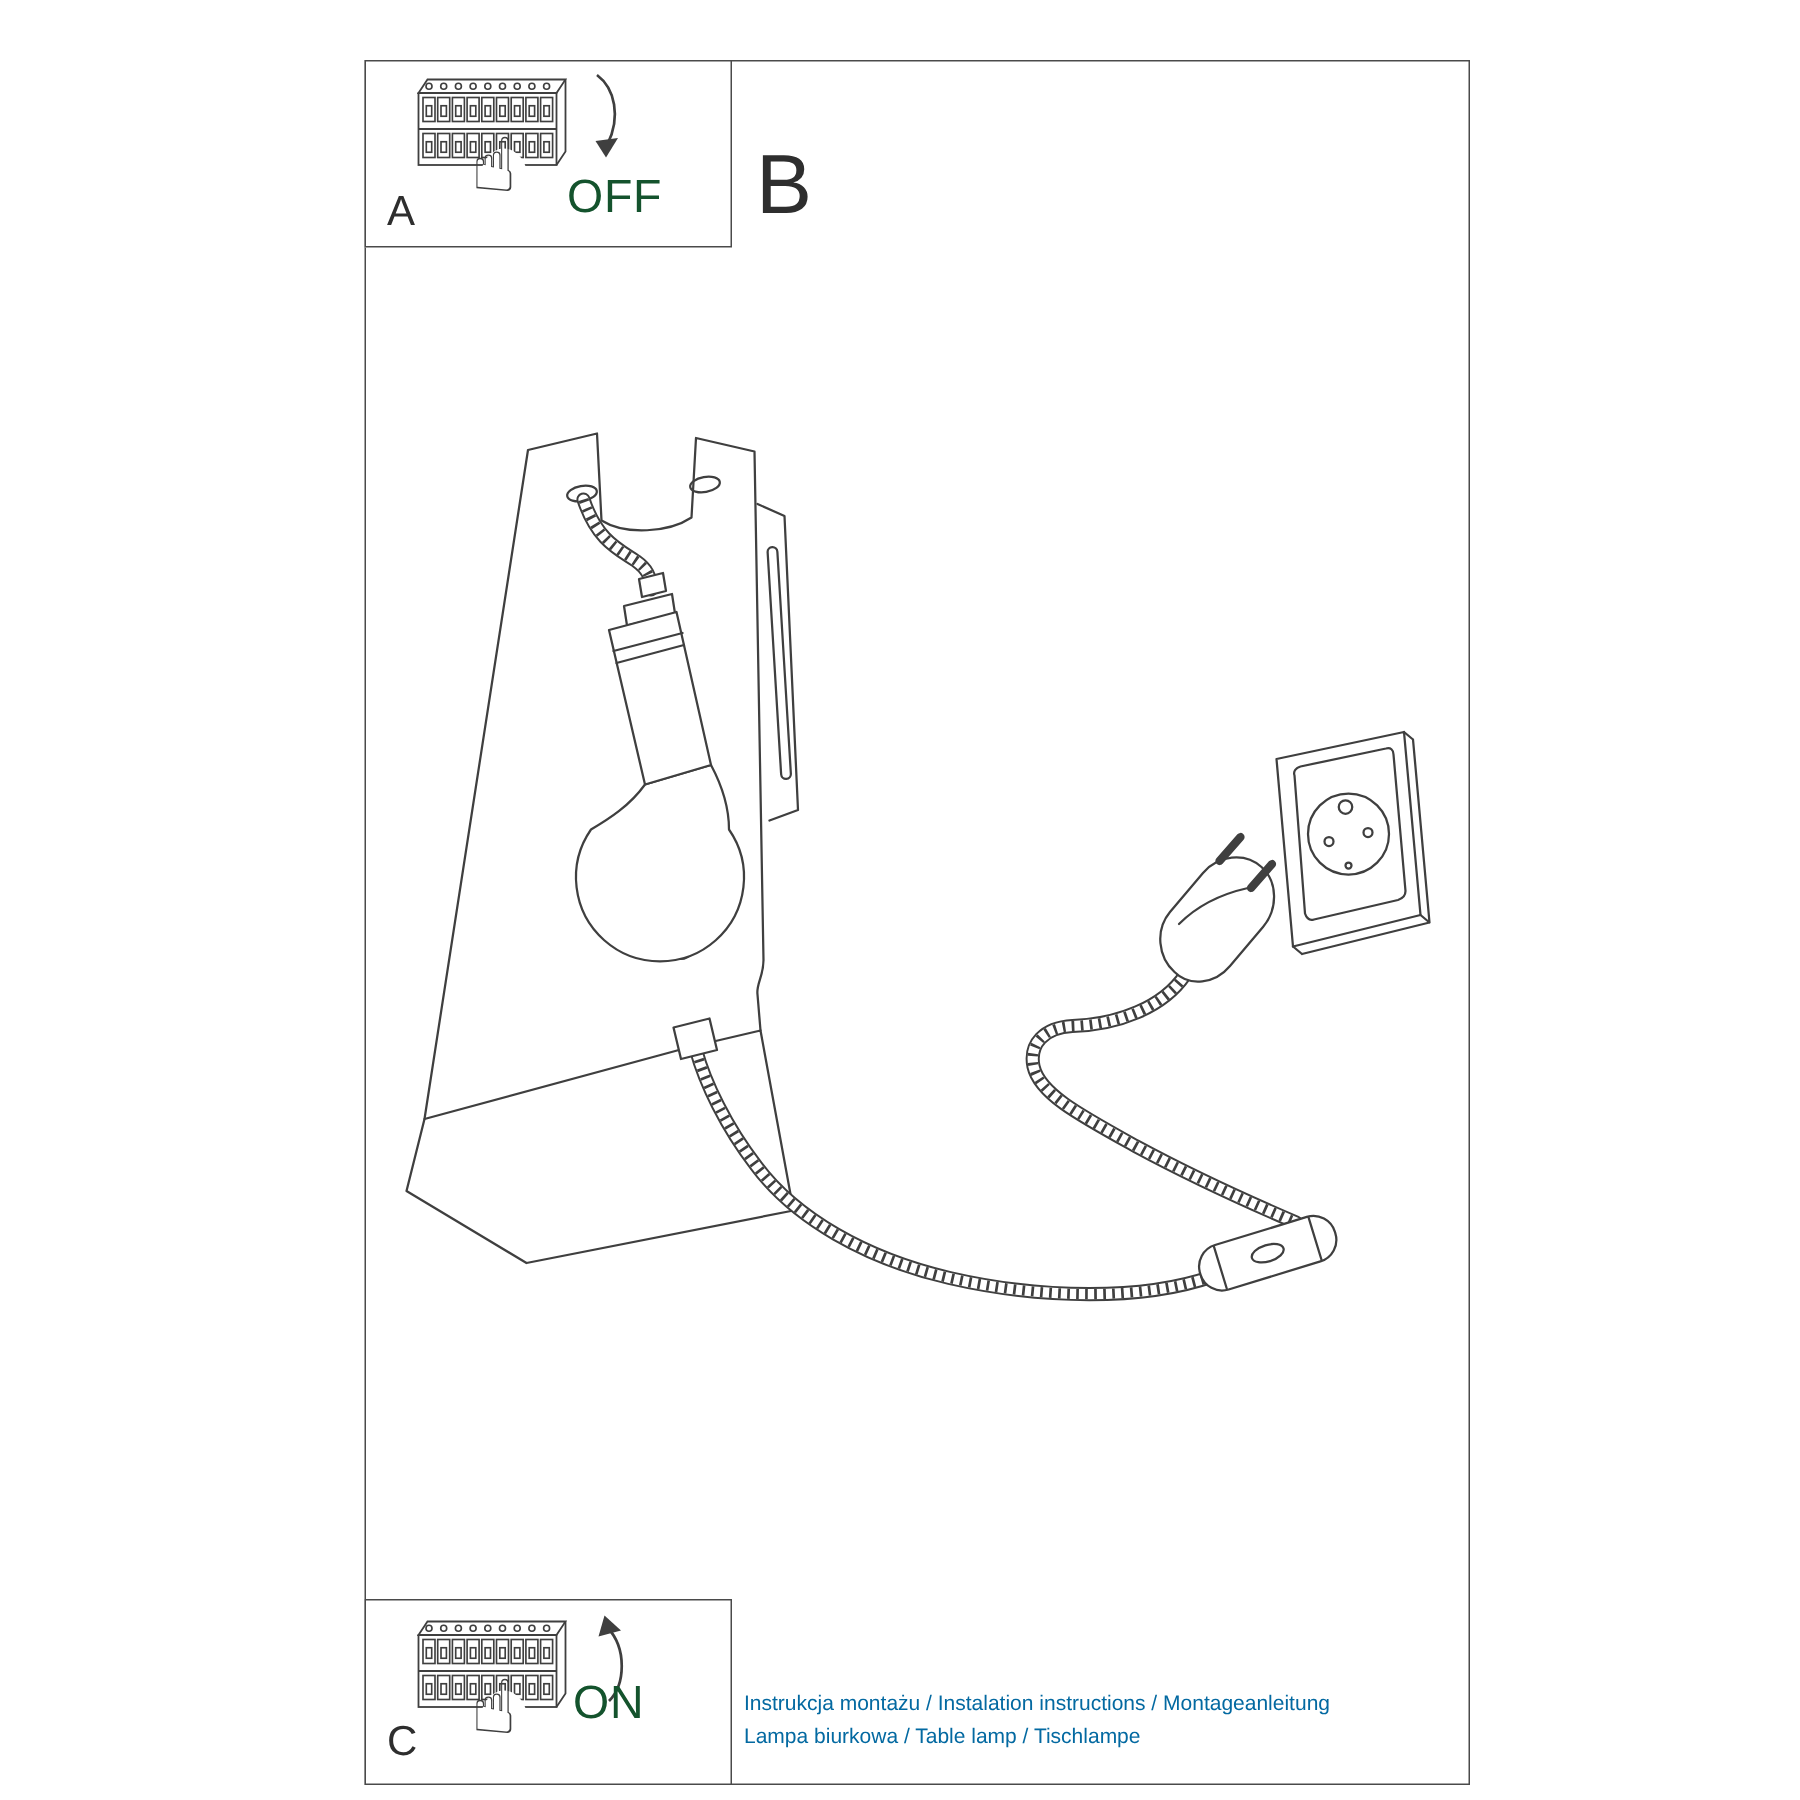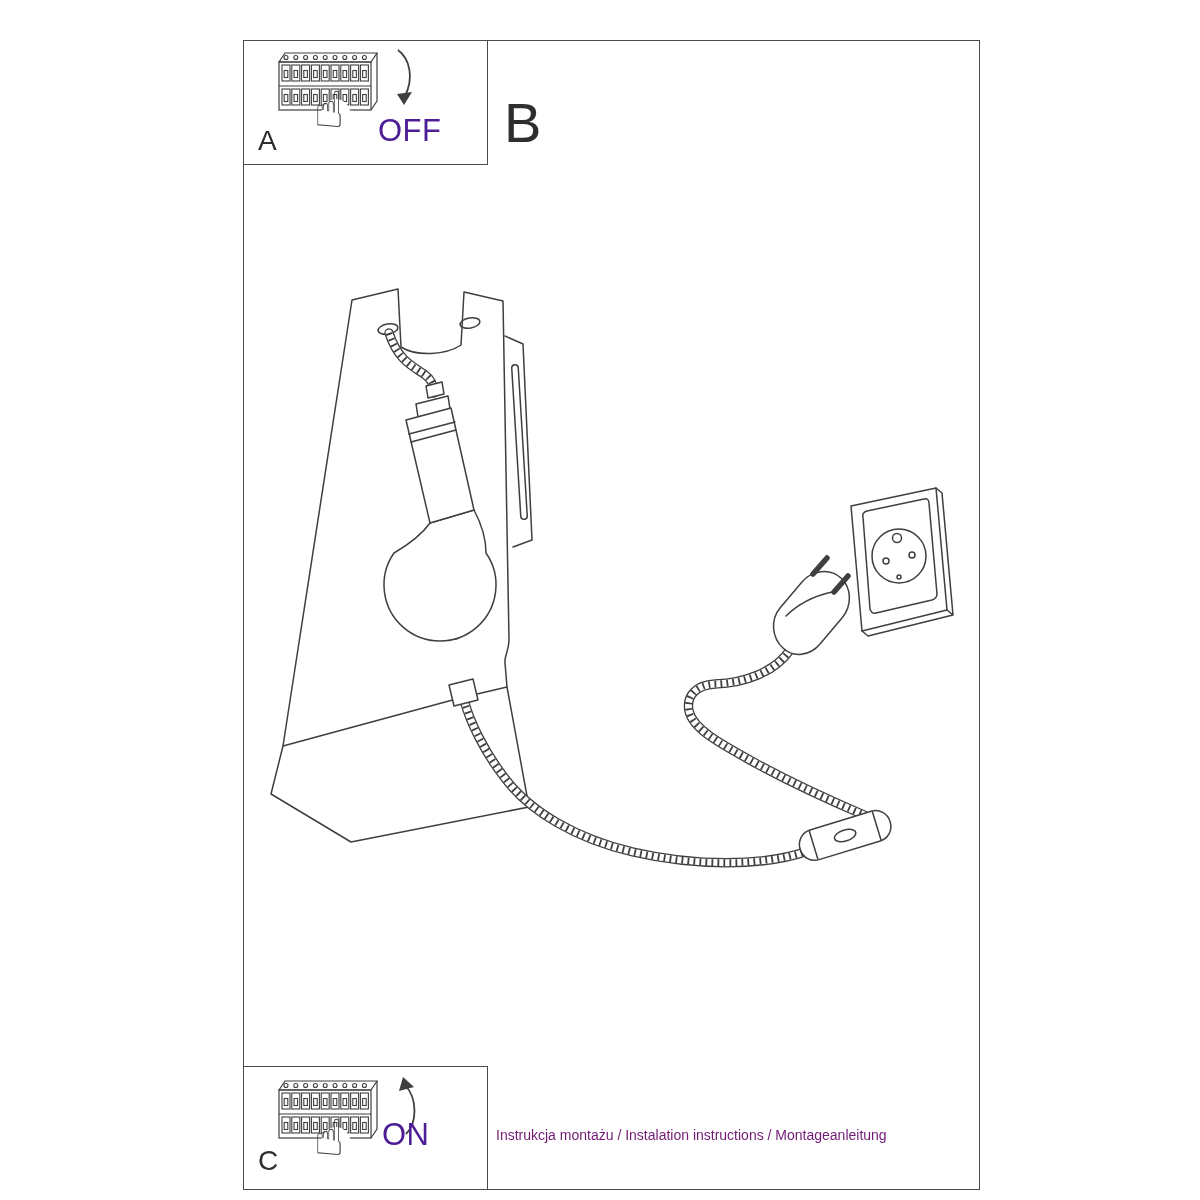"OFF" .switch-lbl { color: #4c1d95 -> #14532d }
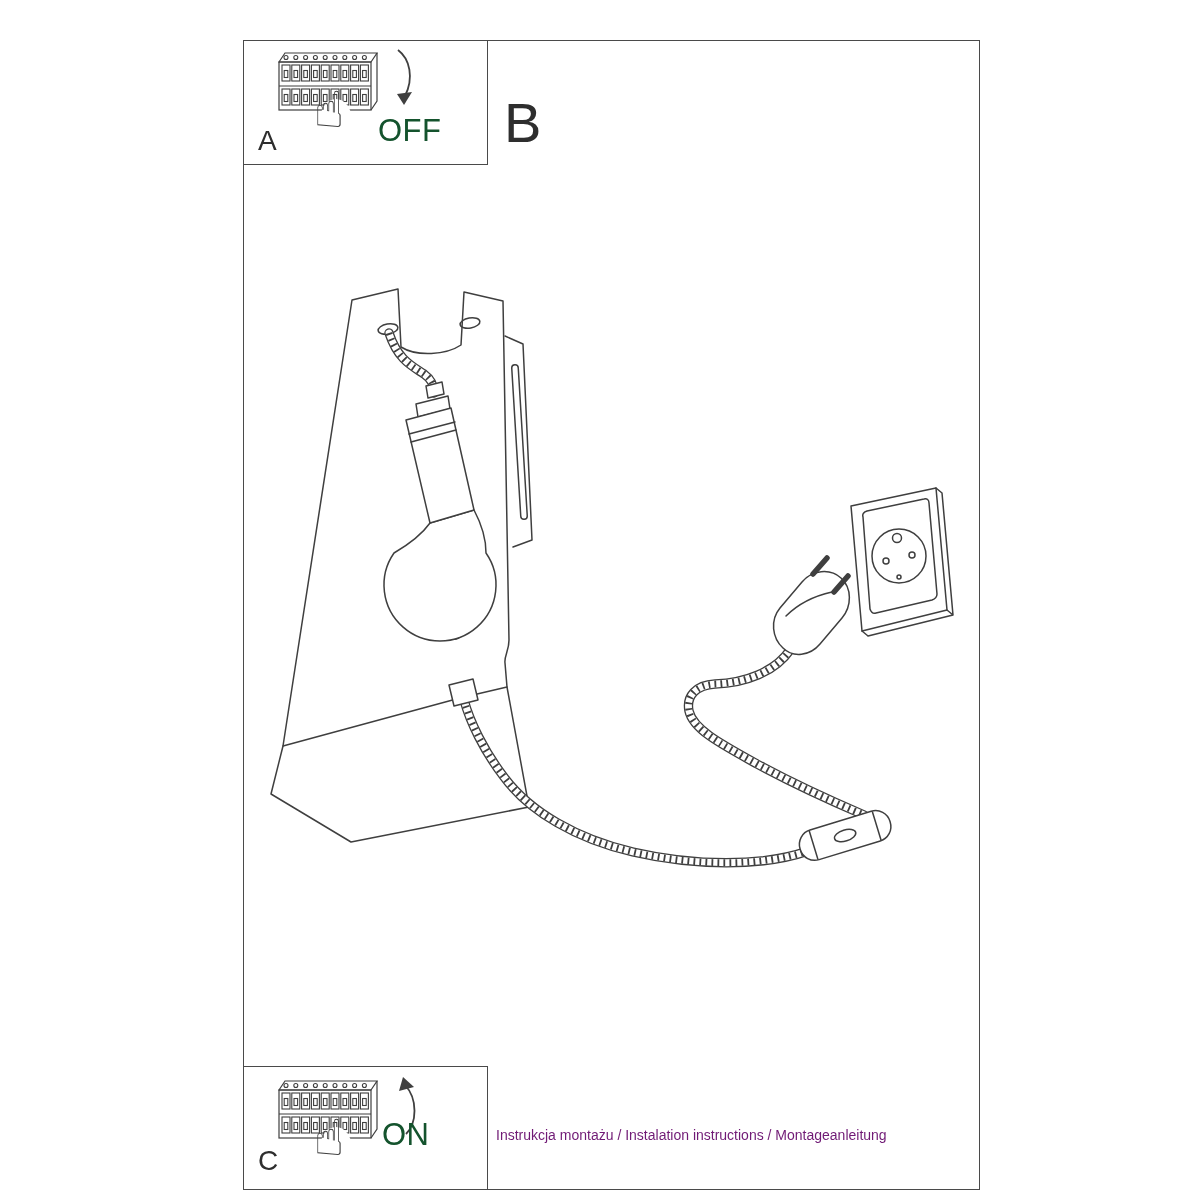"Instrukcja montażu / Instalation" .footer { color: #701a75 -> #0369a1 }
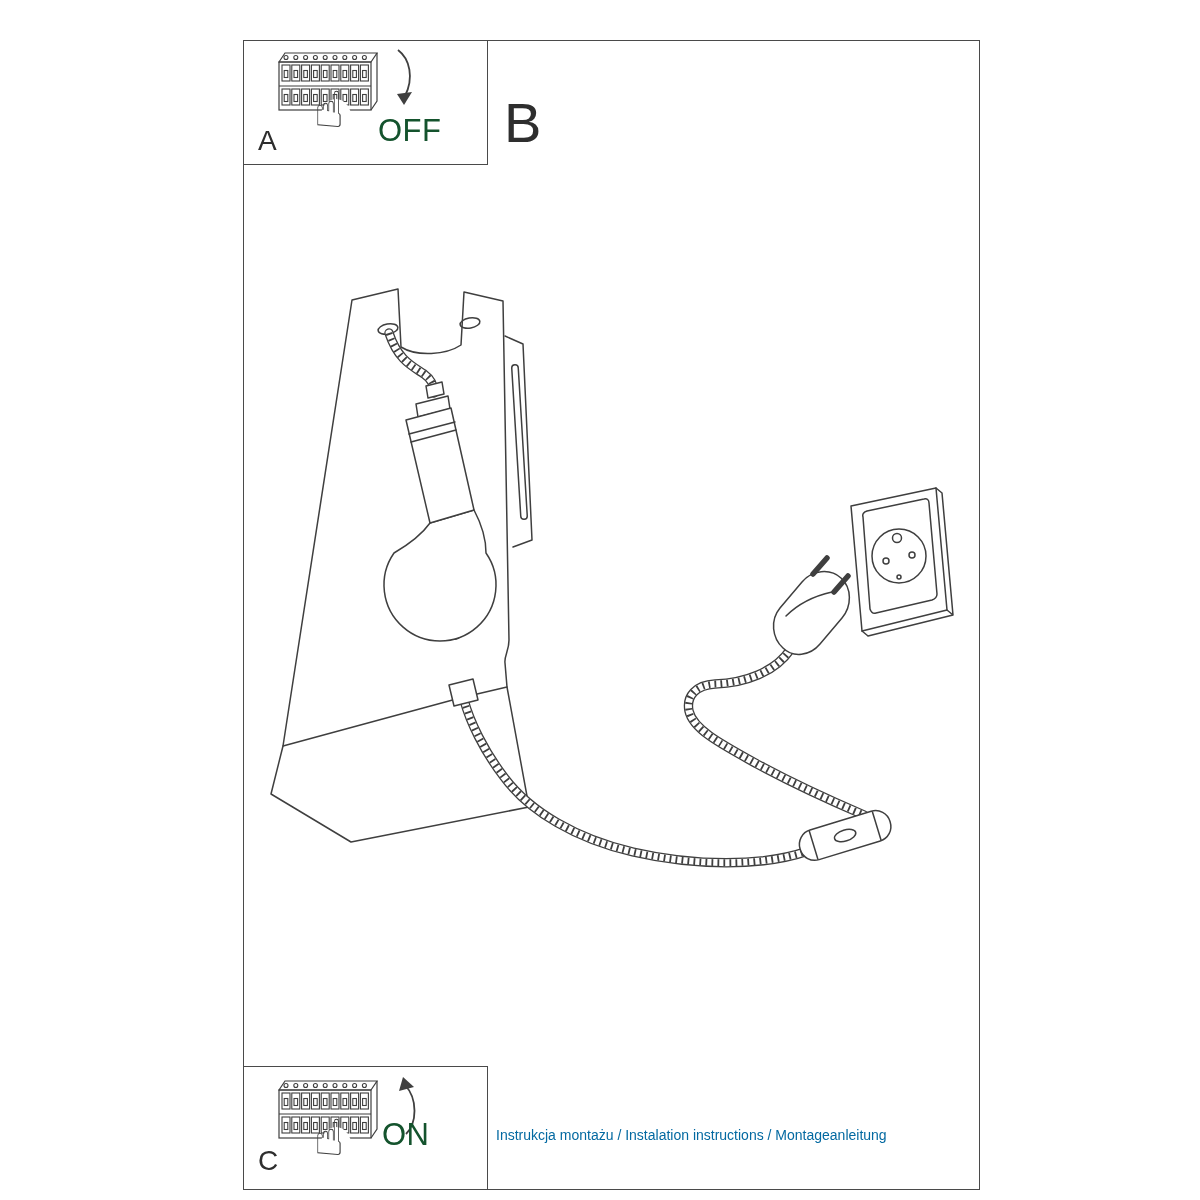"Lampa biurkowa / Table lamp" div { html: none -> <div>Lampa biurkowa / Table lamp / Tischlampe</div> }
